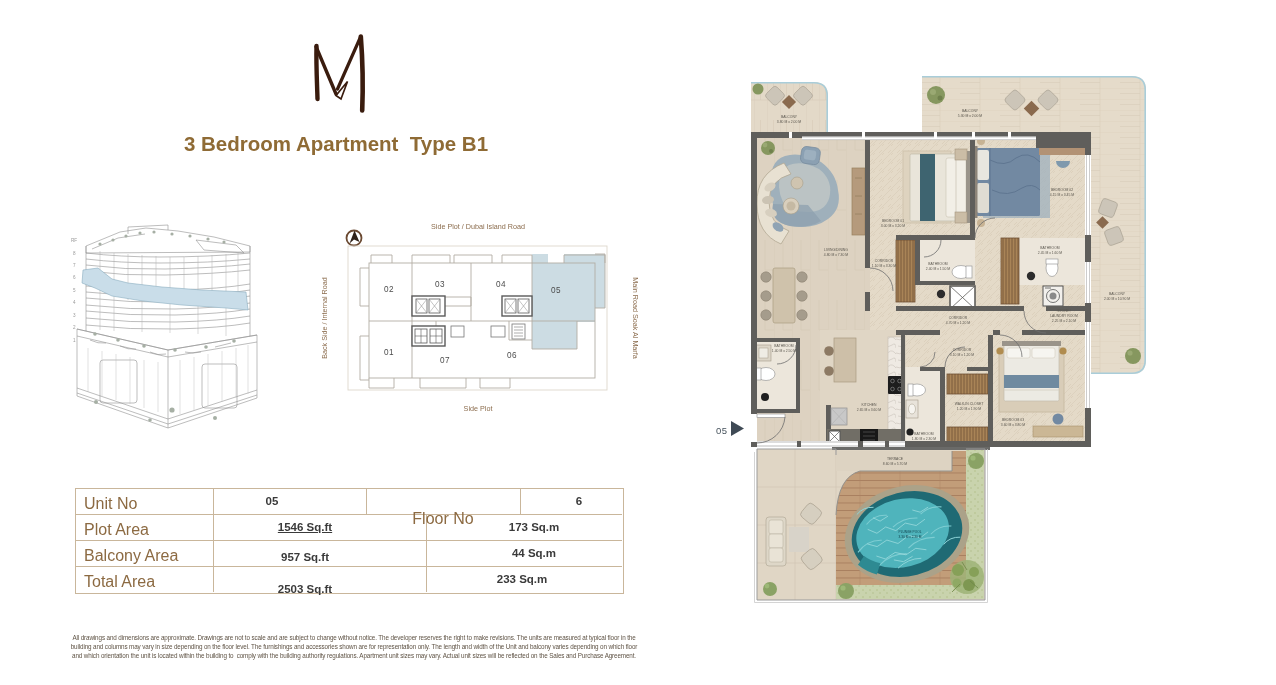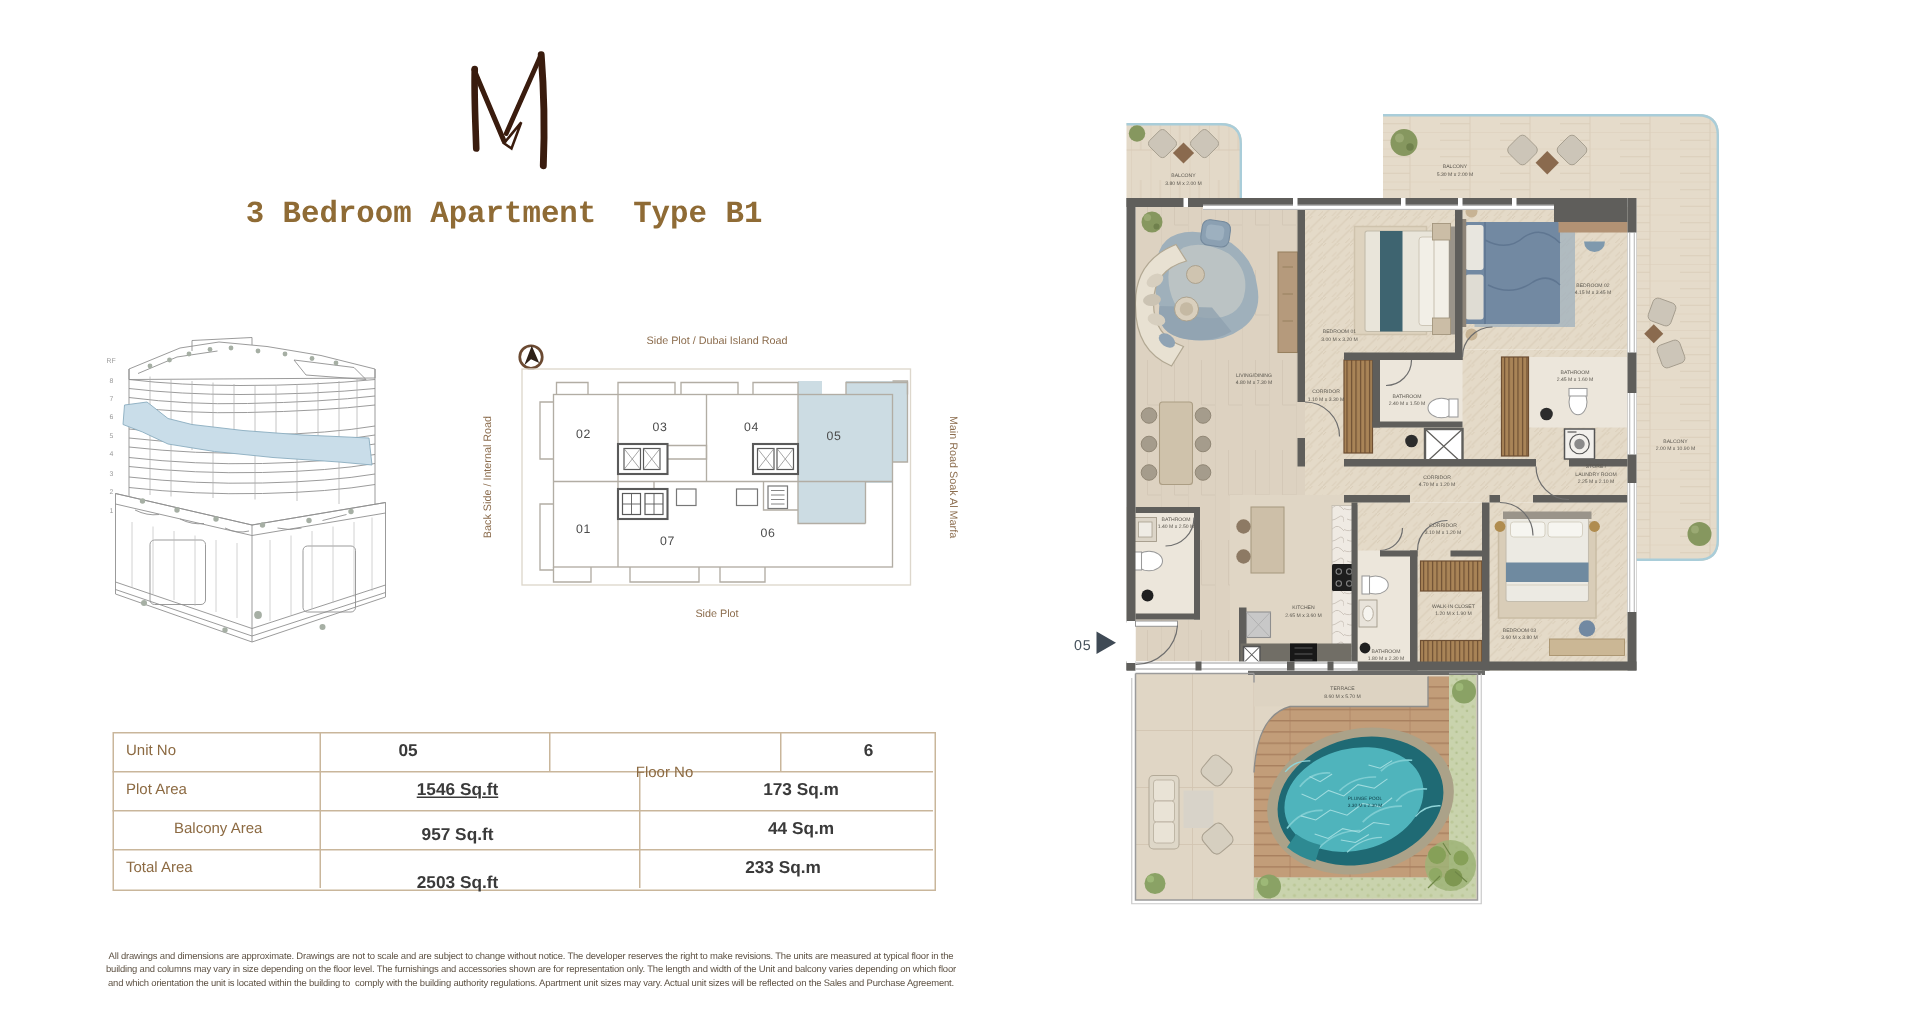"3 Bedroom Apartment Type B1" div.abs { font-family: Liberation Mono, monospace -> none }
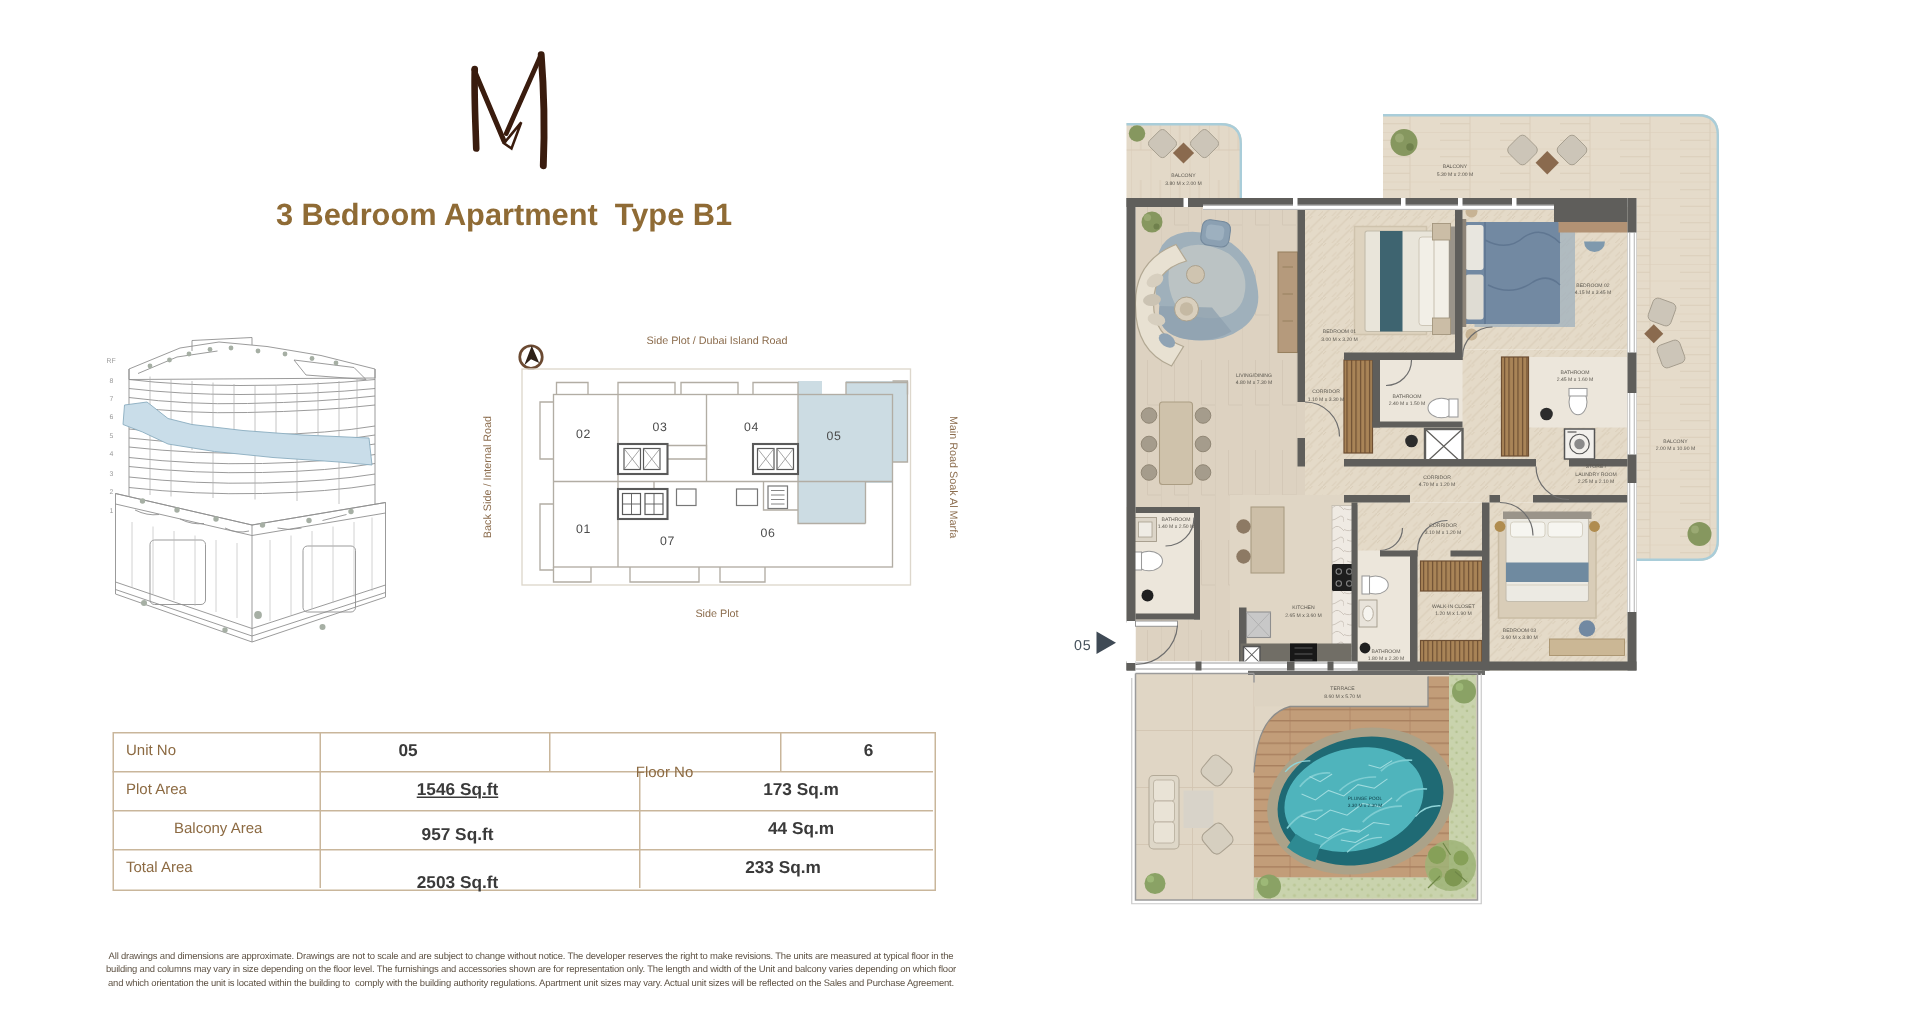"Unit No" .tlab { font-size: 10px -> 16px }
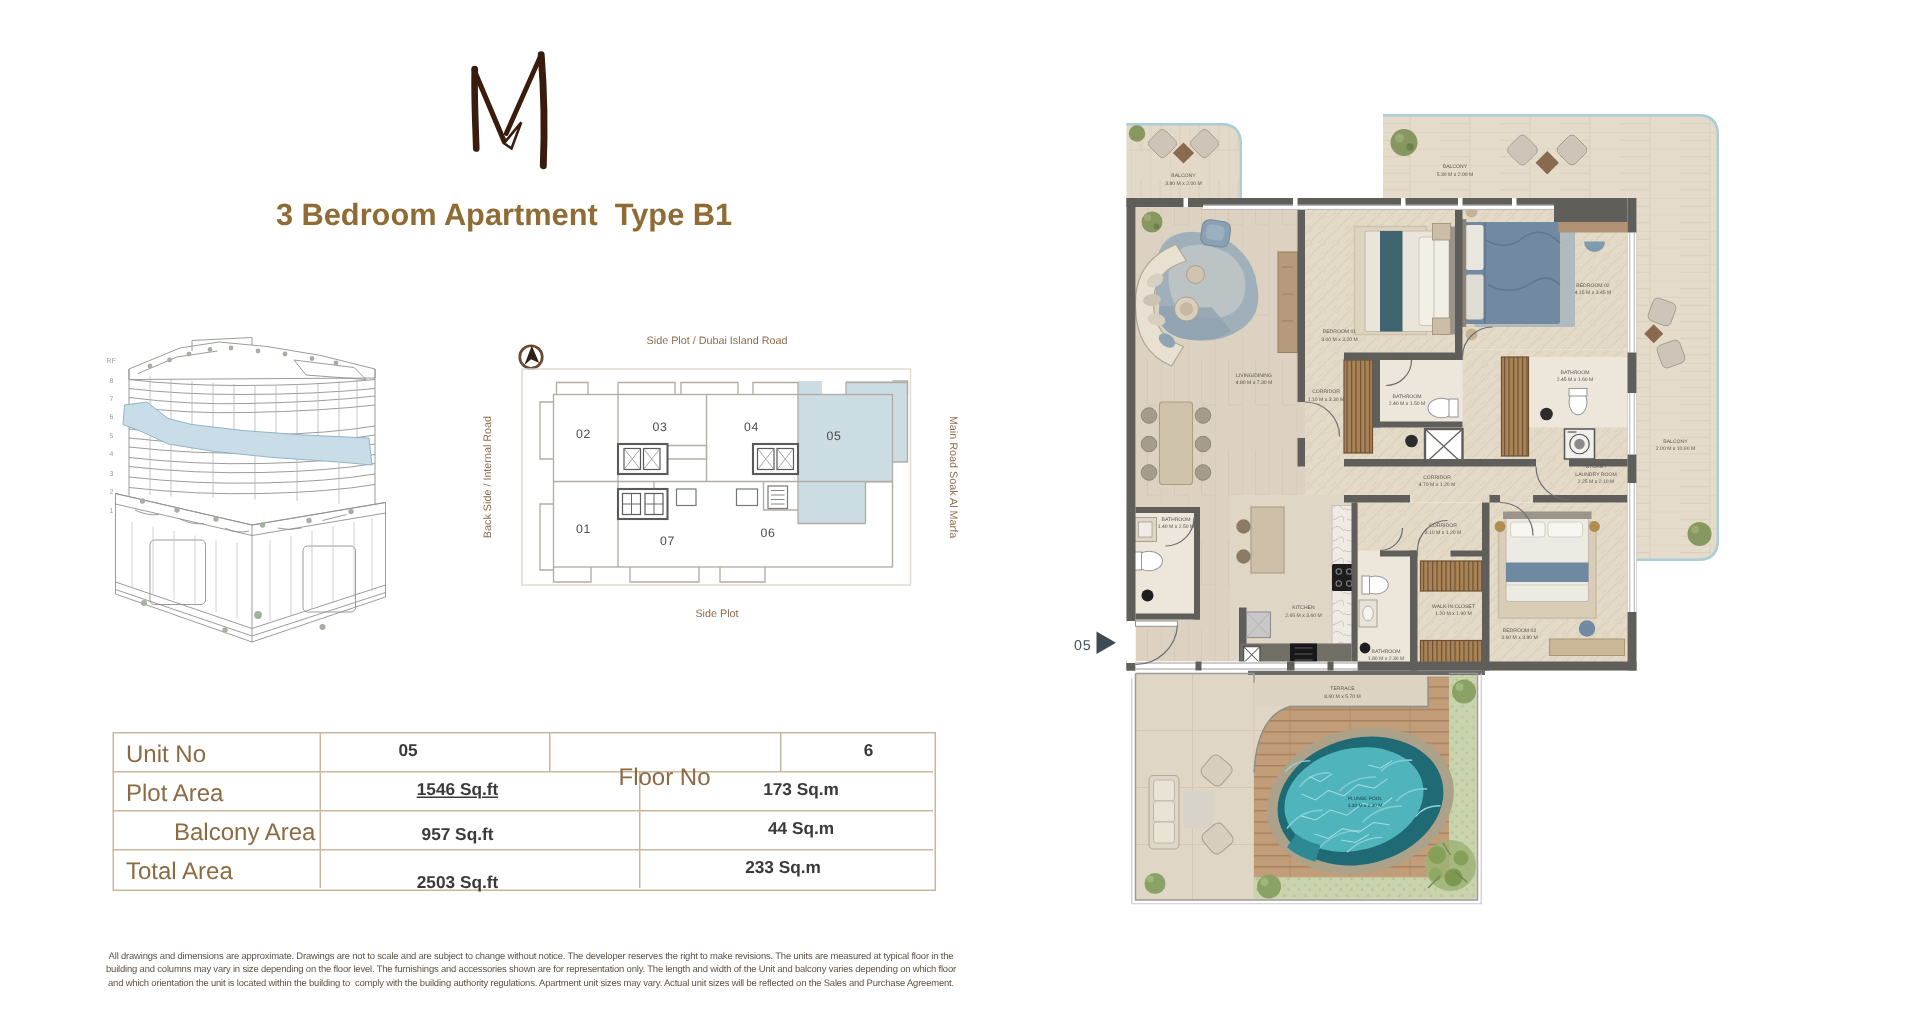"Balcony Area" div.abs { margin-left: 32px -> none }
